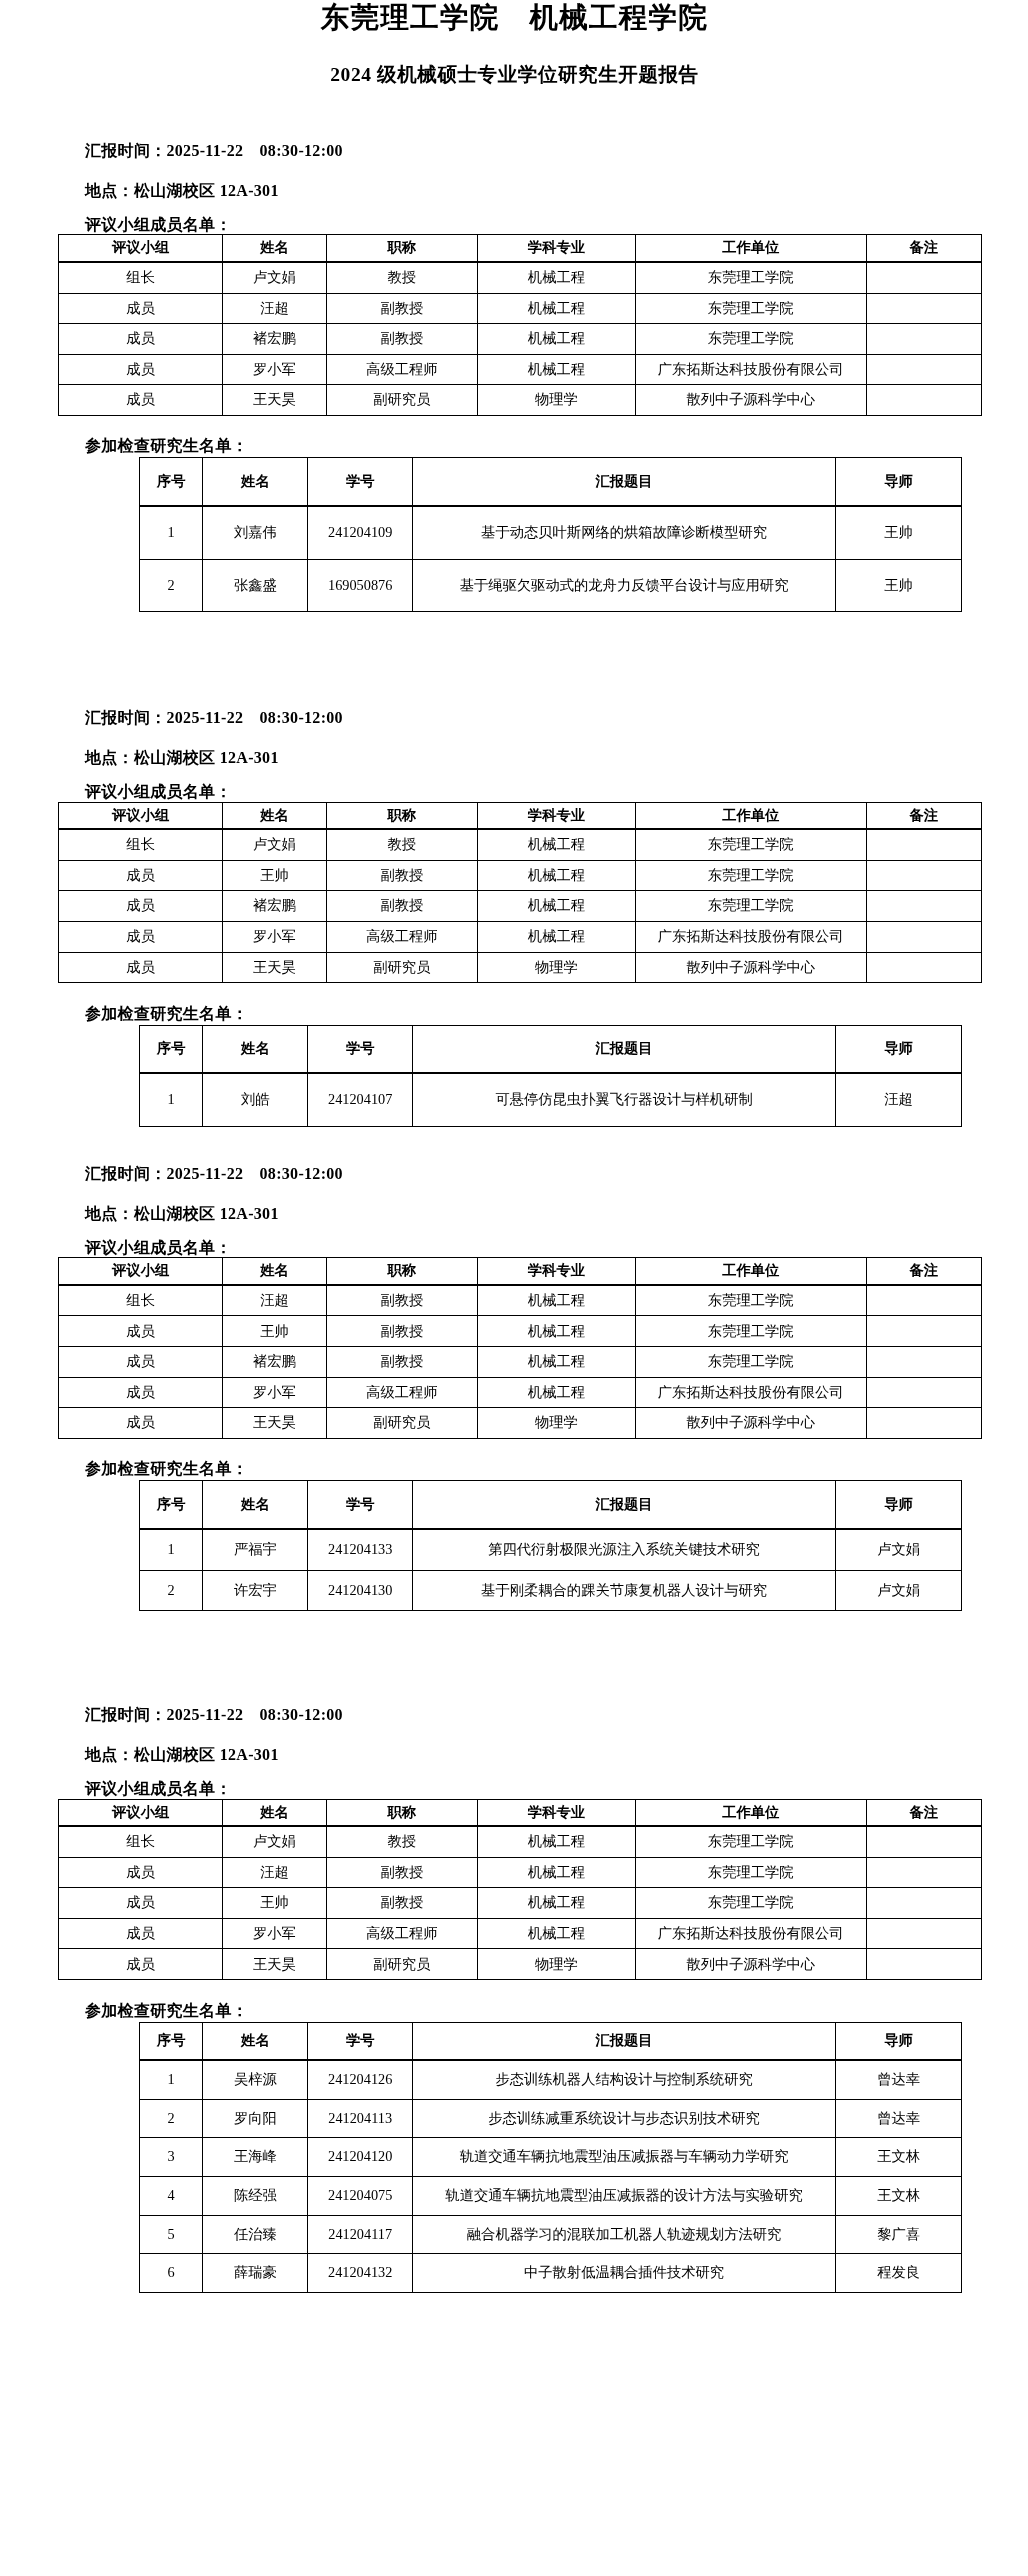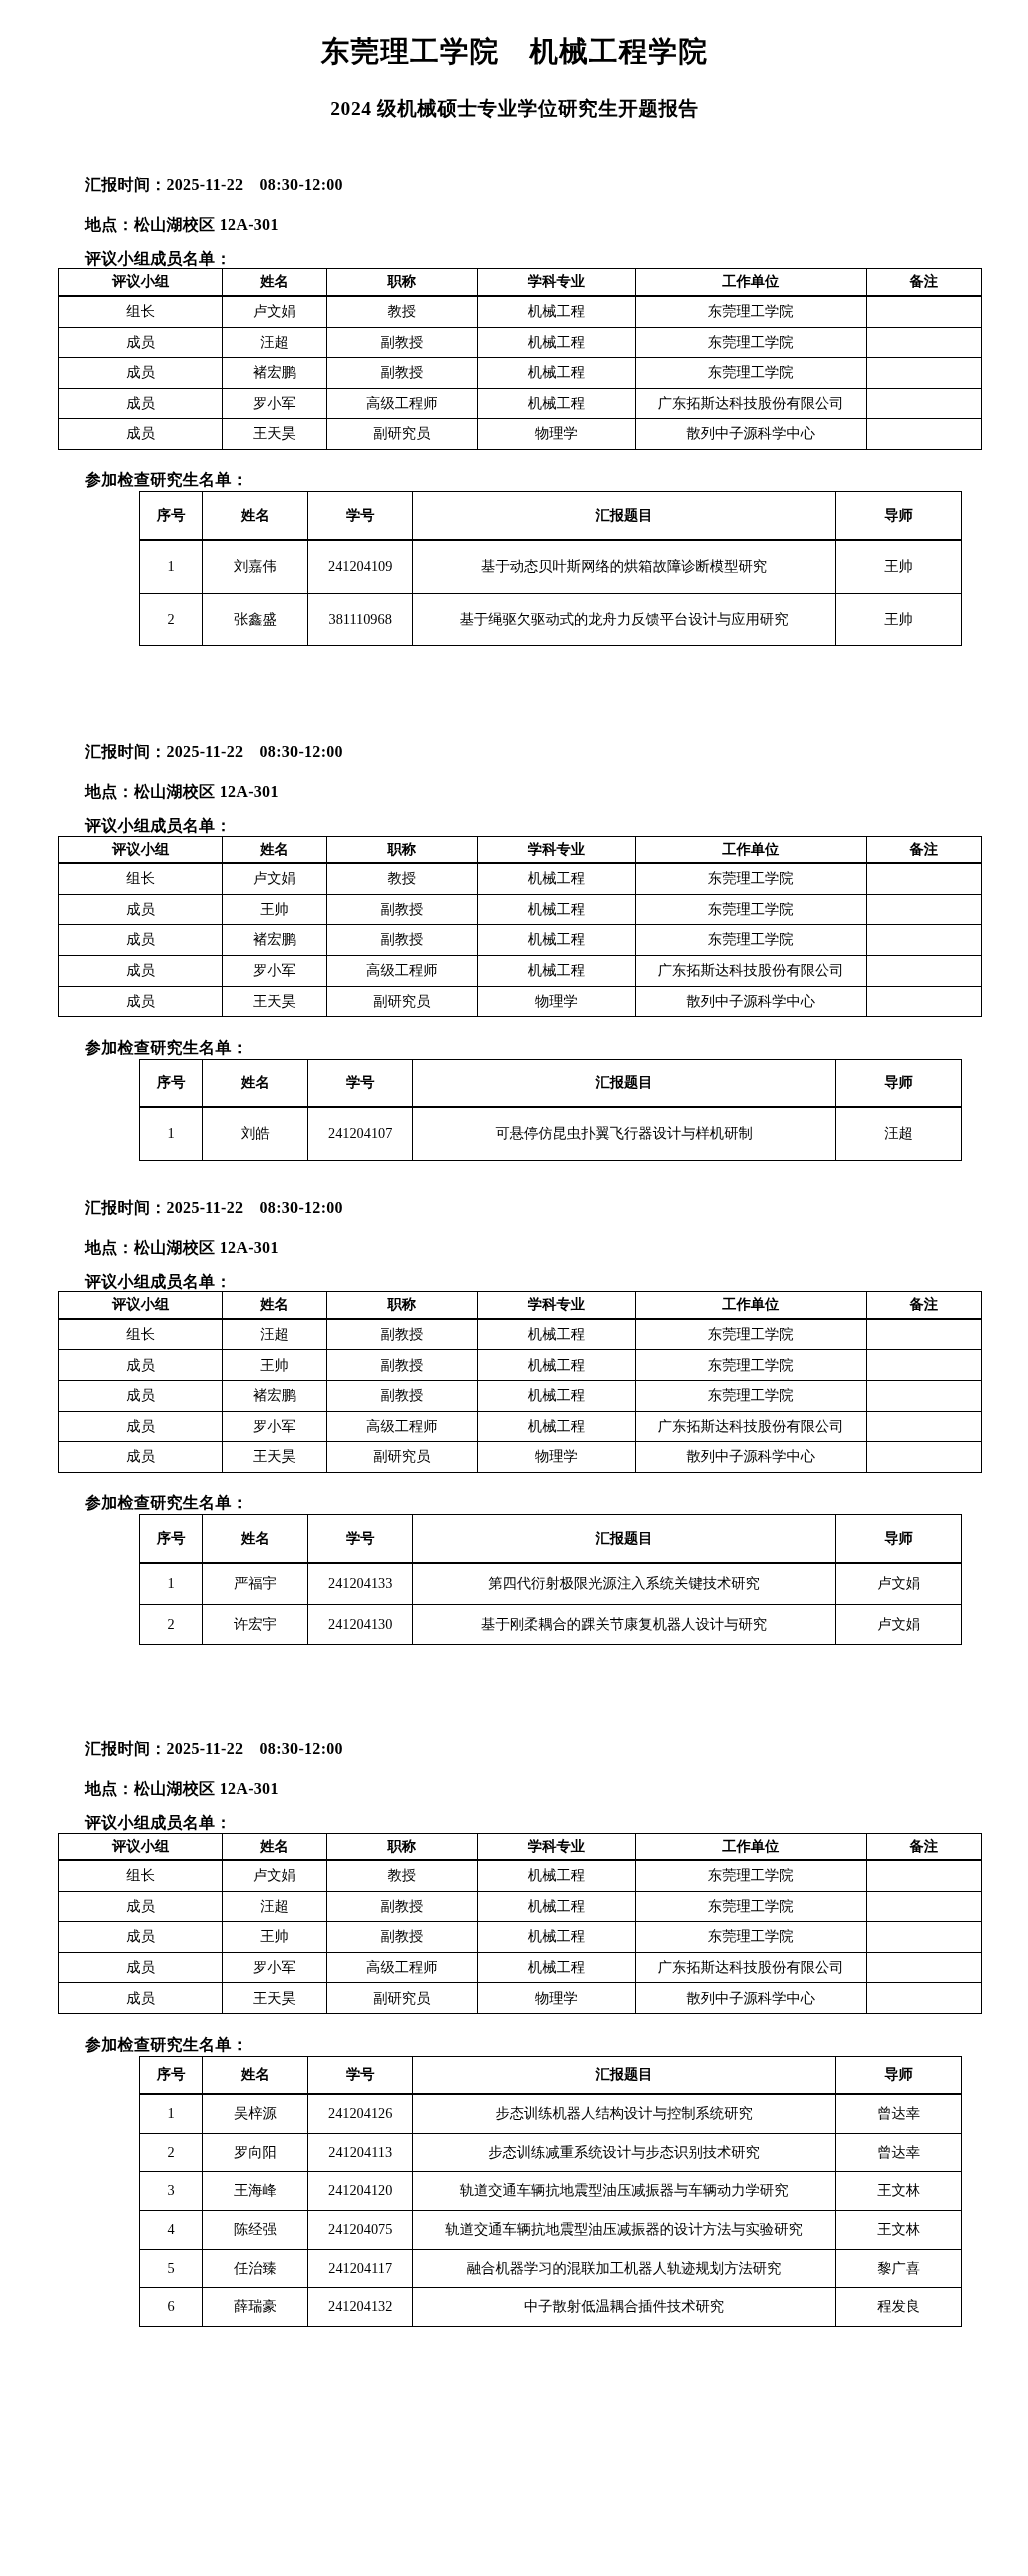"东莞理工学院 机械工程学院" .page-title { padding-top: 34px -> none }
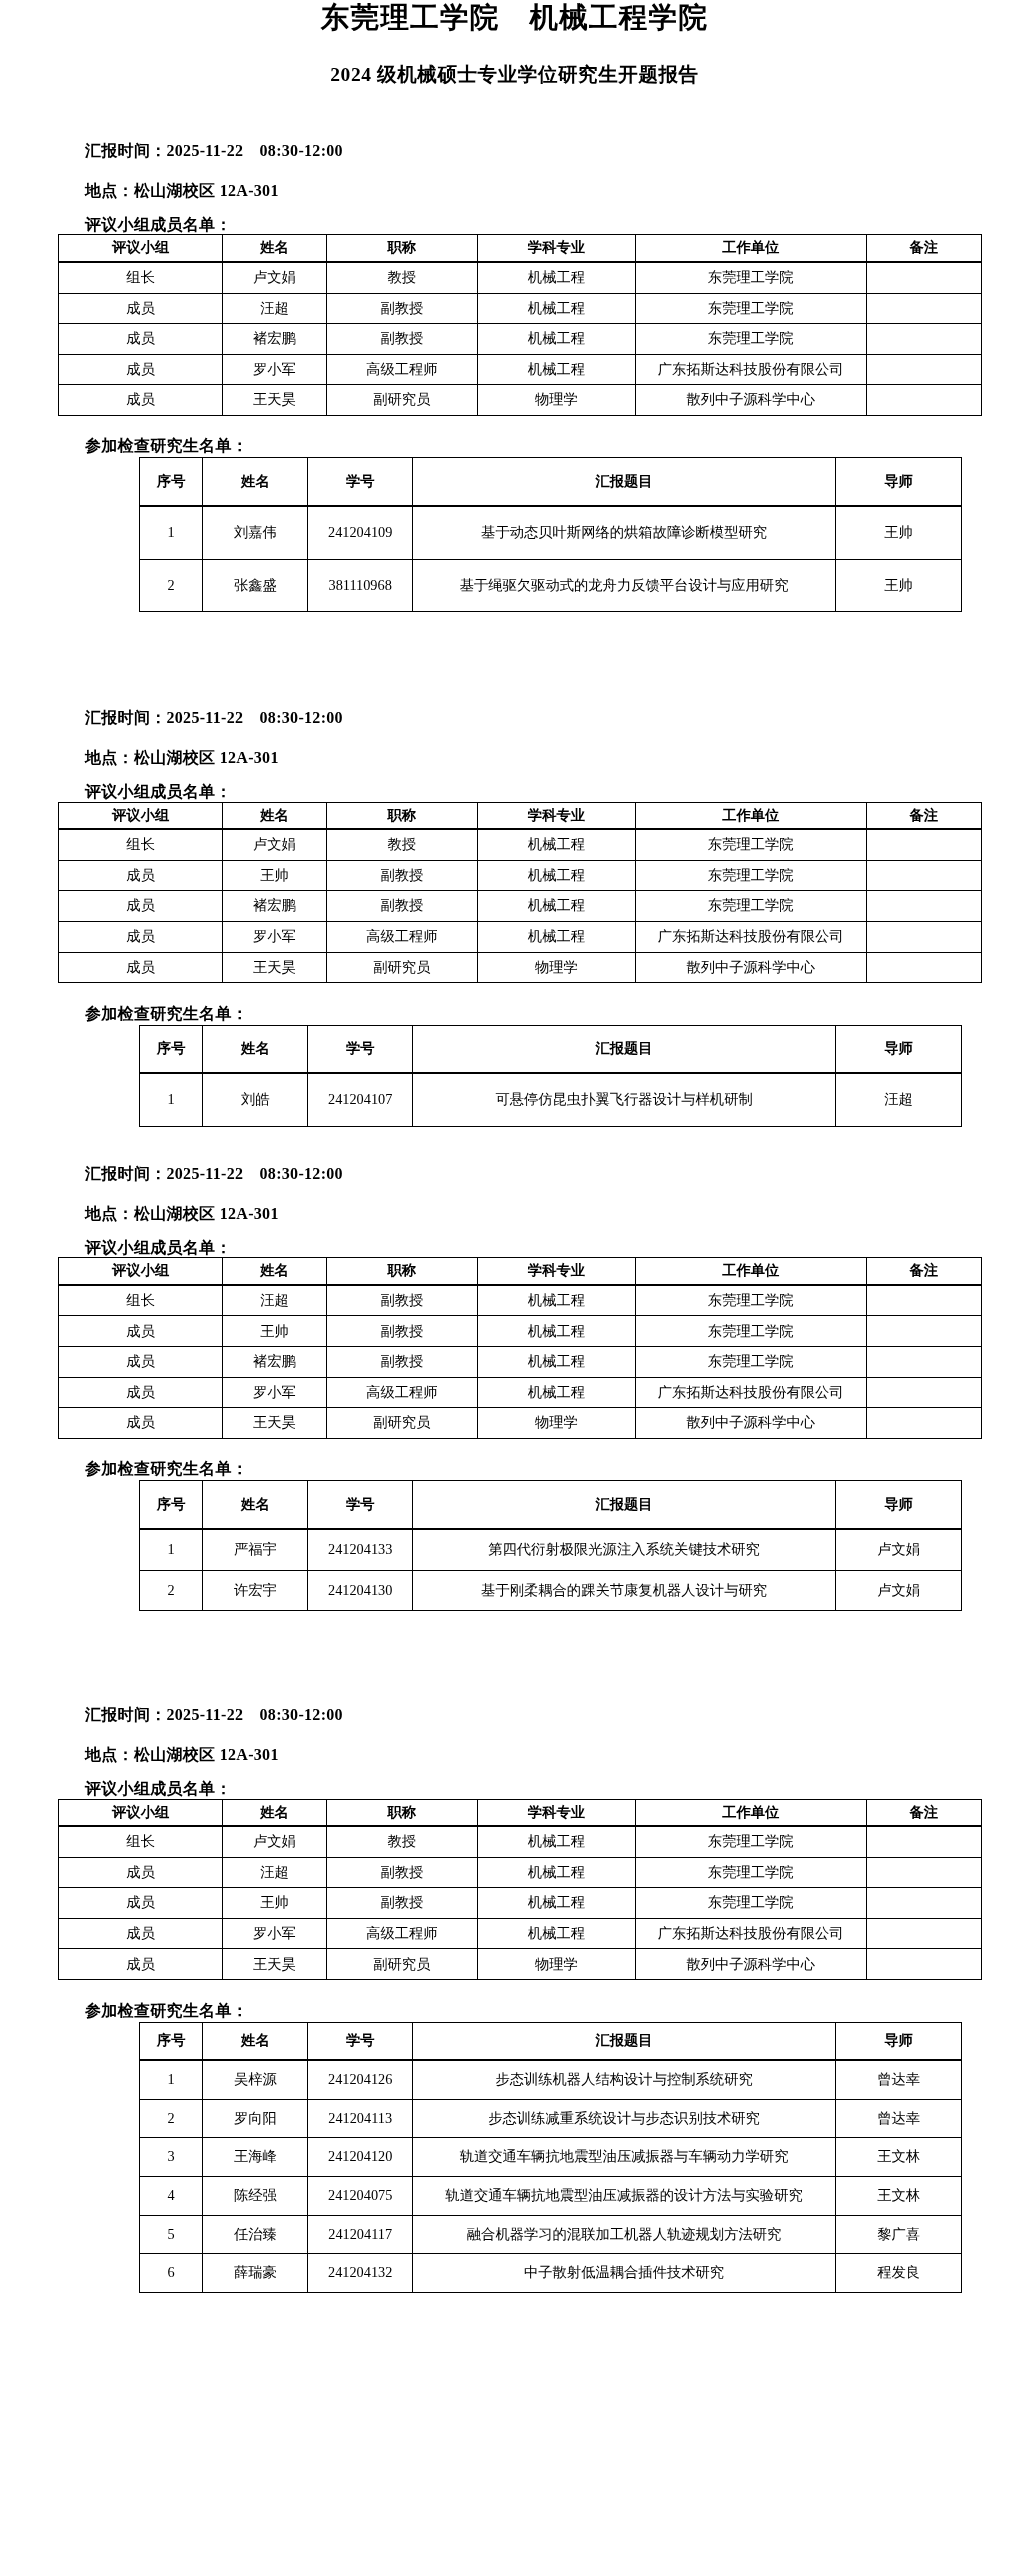"381110968" td { text: 381110968 -> 169050876 }
